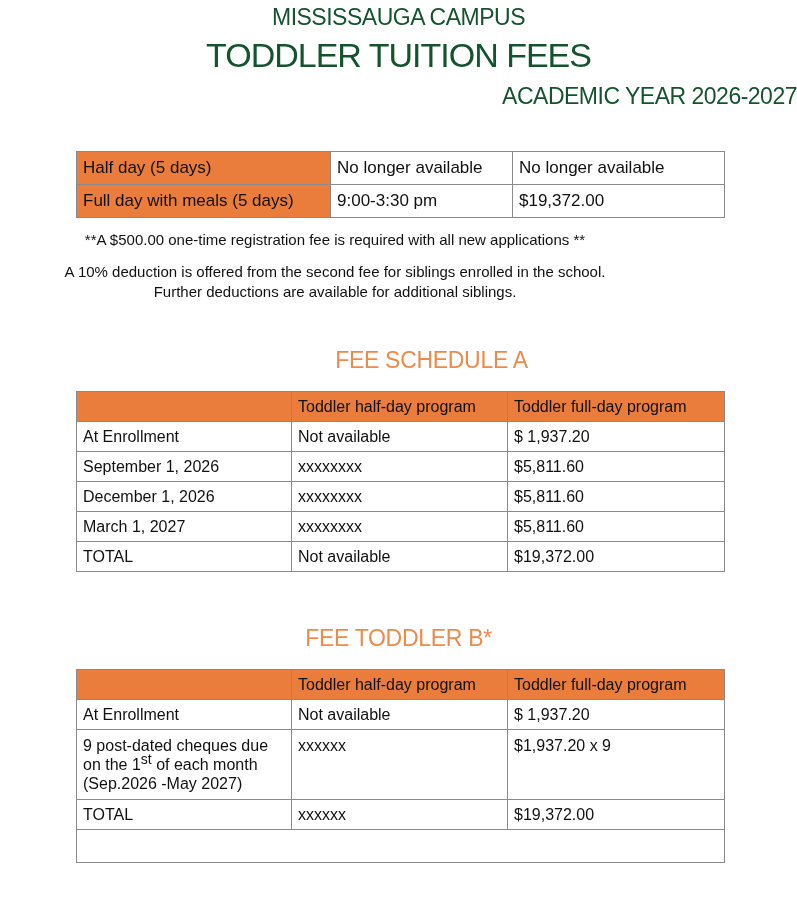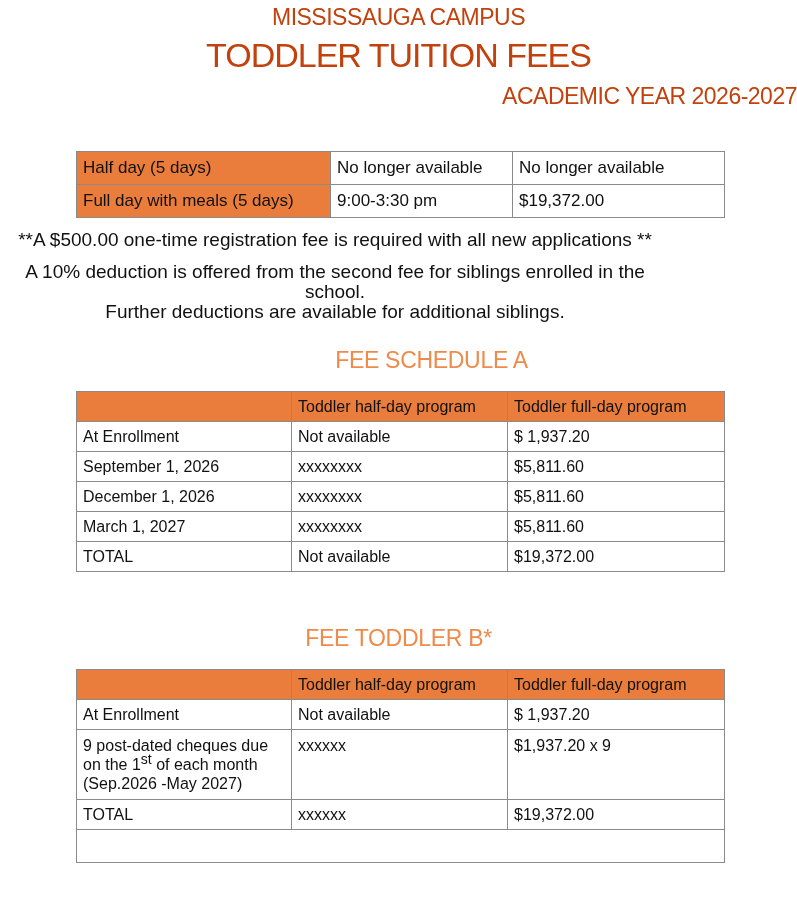"MISSISSAUGA CAMPUS" .title-line { color: #c2410c -> #14532d }
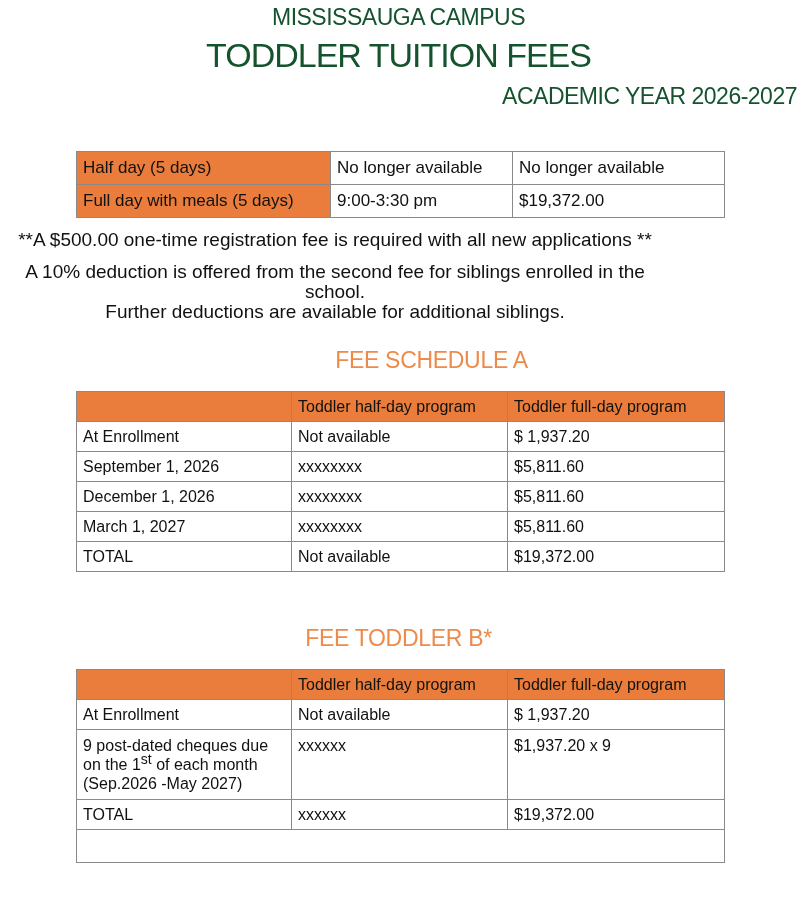"**A $500.00 one-time registration fee" .note { font-size: 19px -> 15px }
